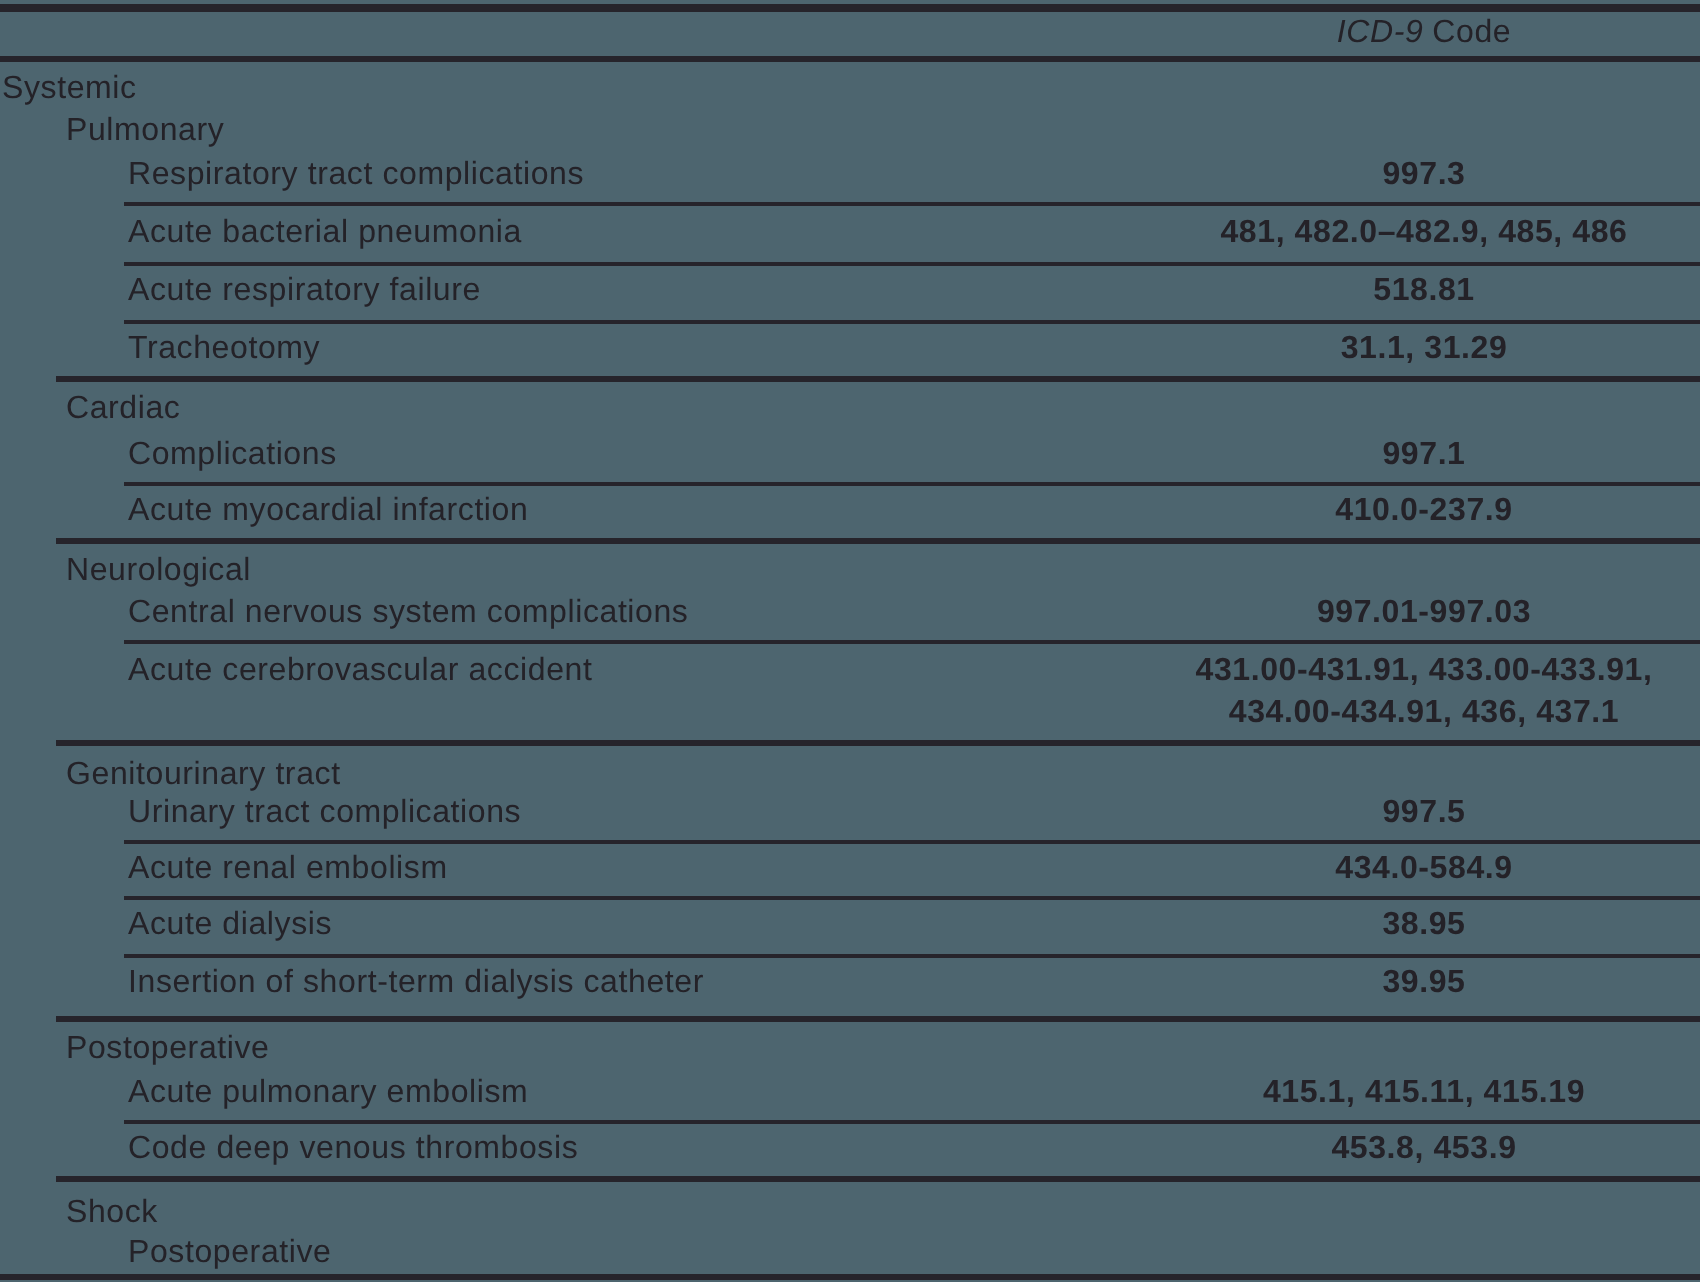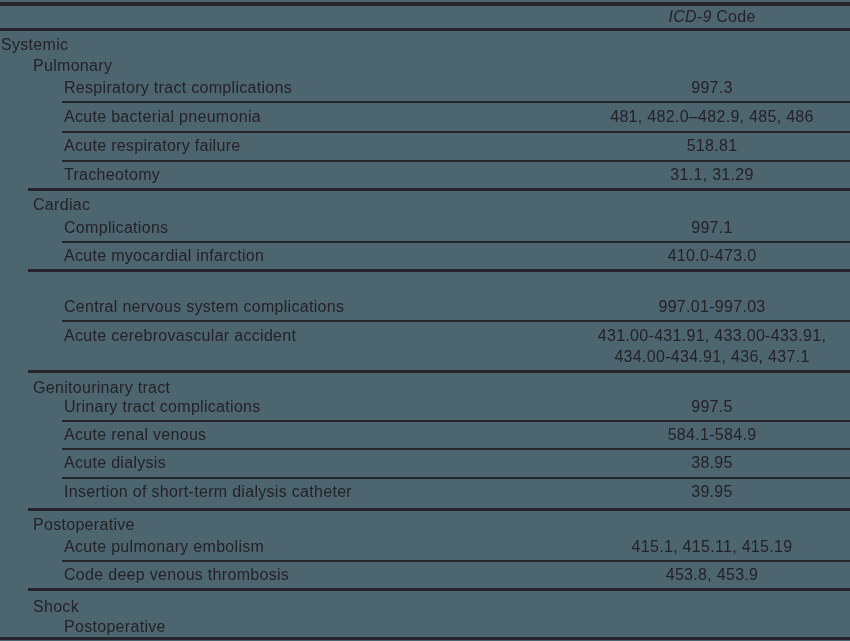"997.3" .code { font-weight: none -> bold }
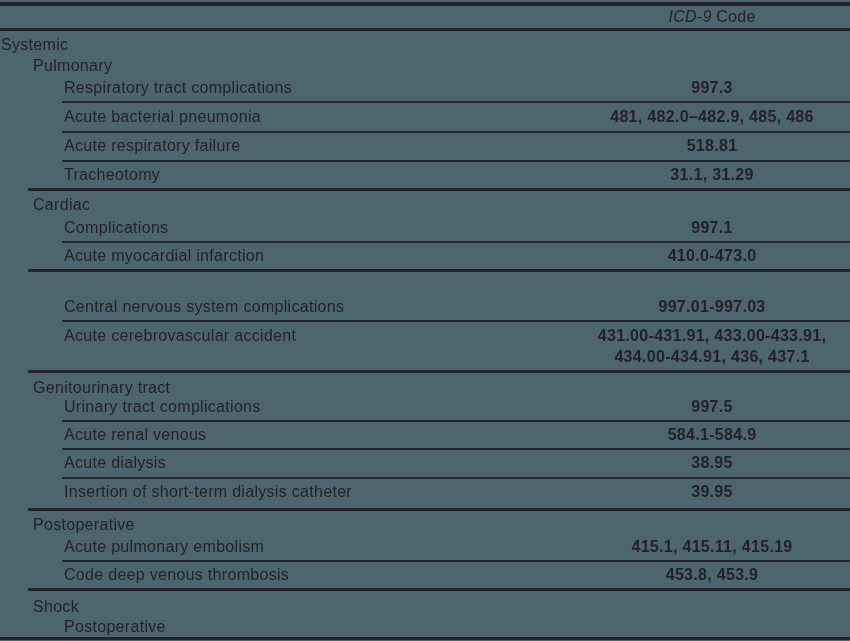"410.0-473.0" span.code { text: 410.0-473.0 -> 410.0-237.9 }
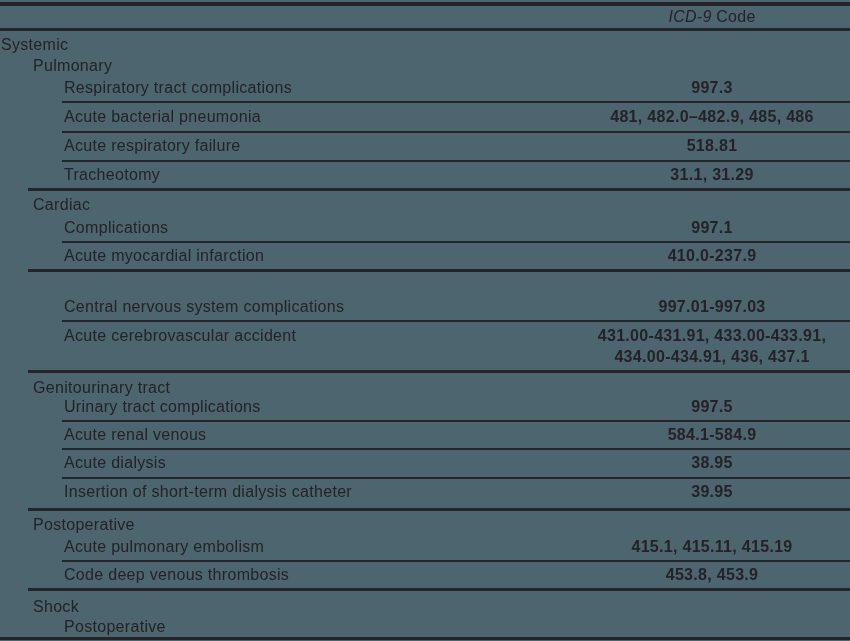"Neurological" div.row { html: none -> <div> <span>Neurological</span> </div> }
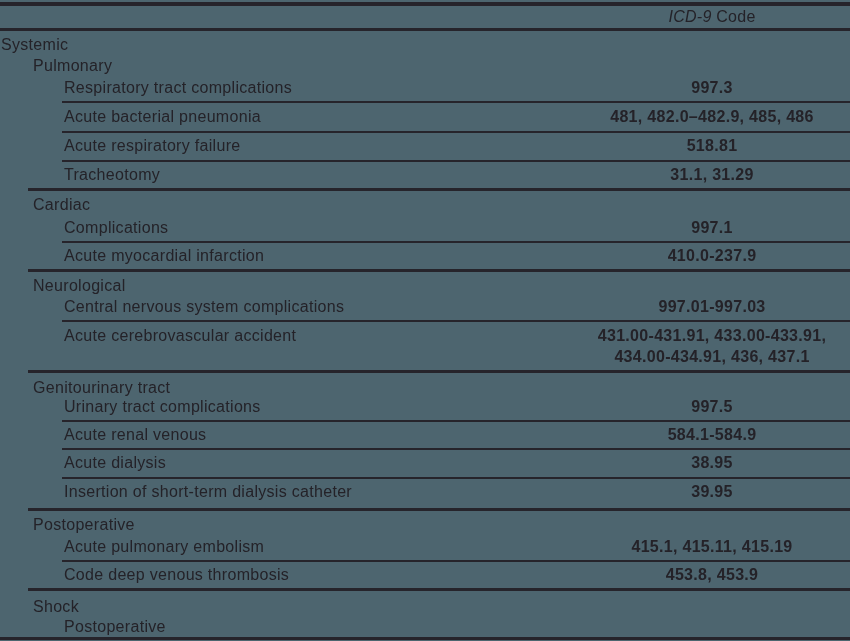"Acute renal venous" span.label { text: venous -> embolism }
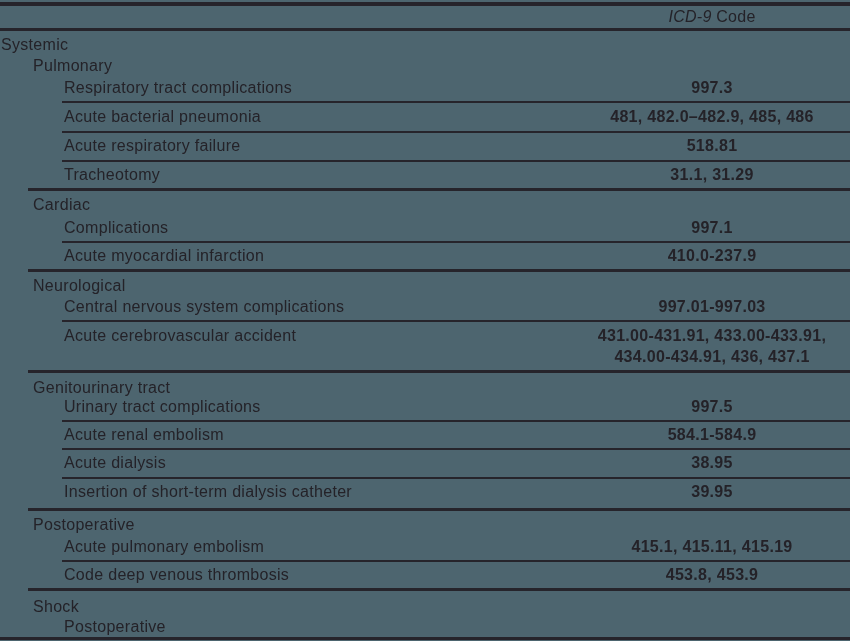"584.1-584.9" span.code { text: 584.1-584.9 -> 434.0-584.9 }
